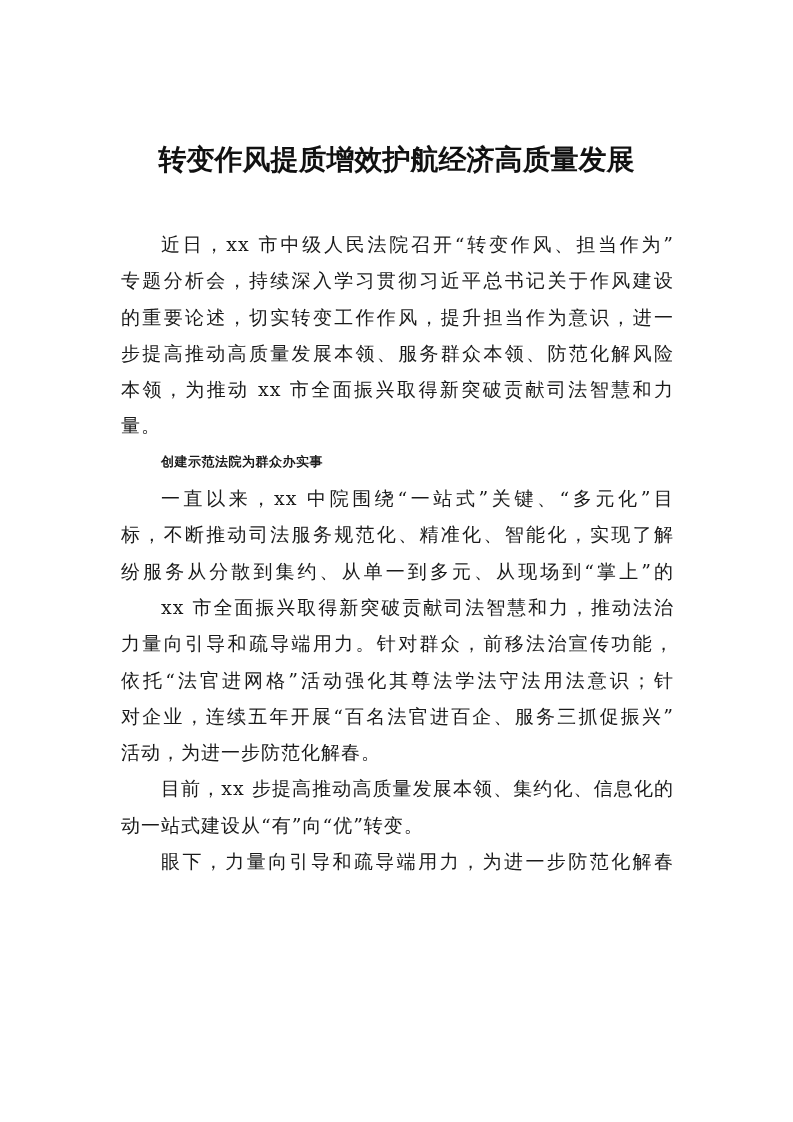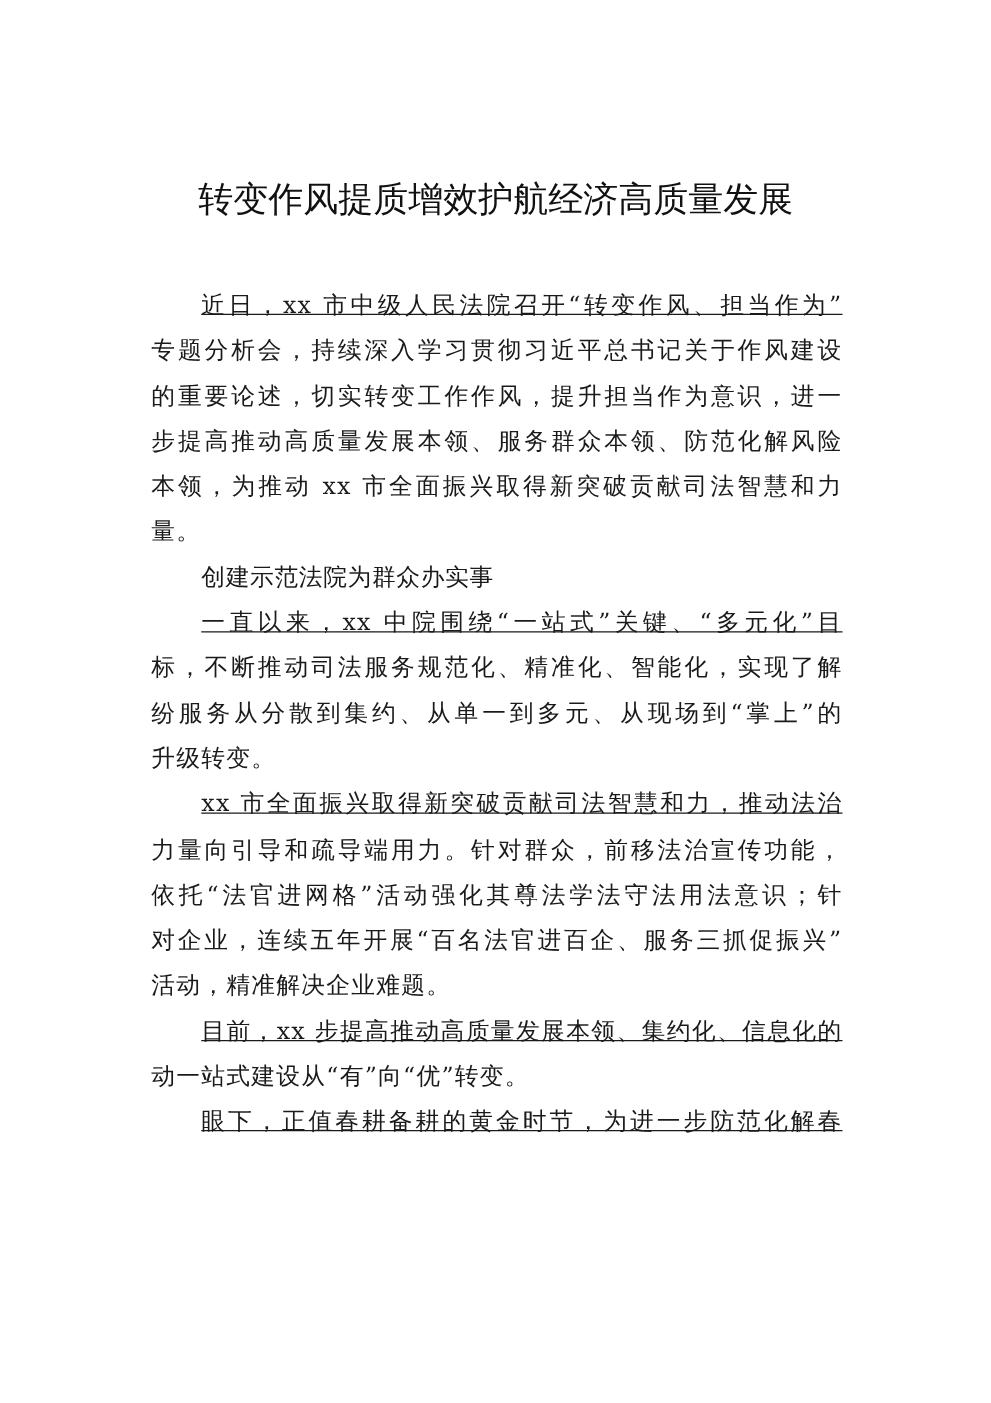"转变作风提质增效护航经济高质量发展" .title { font-weight: normal -> bold }
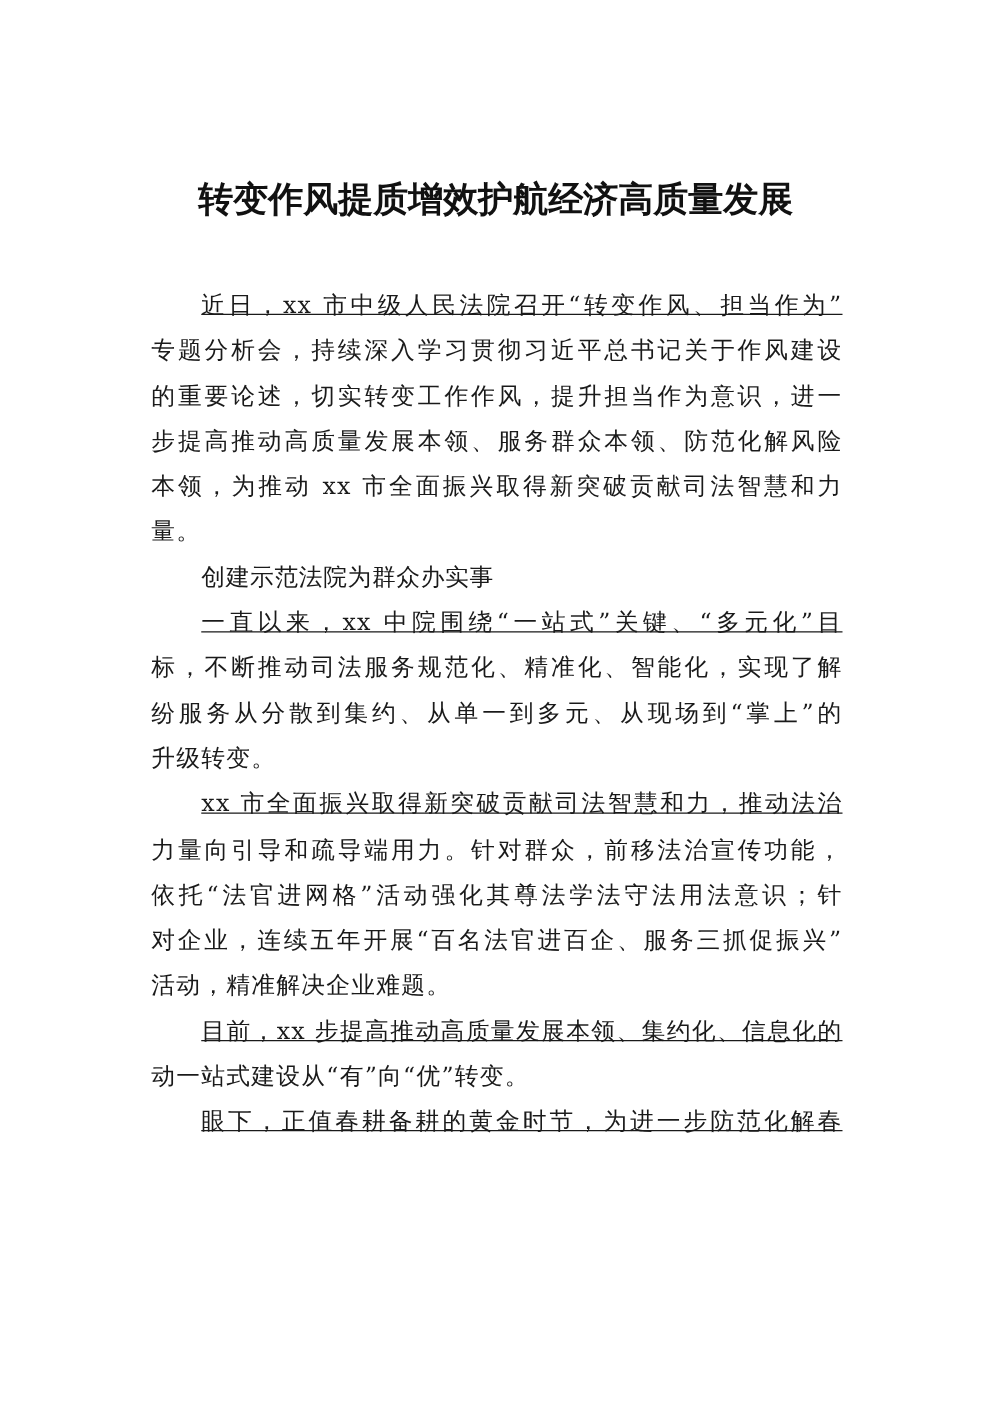"近日，xx 市中级人民法院召开“转变作风、担当作为”" .line.indent { text-decoration: underline -> none }
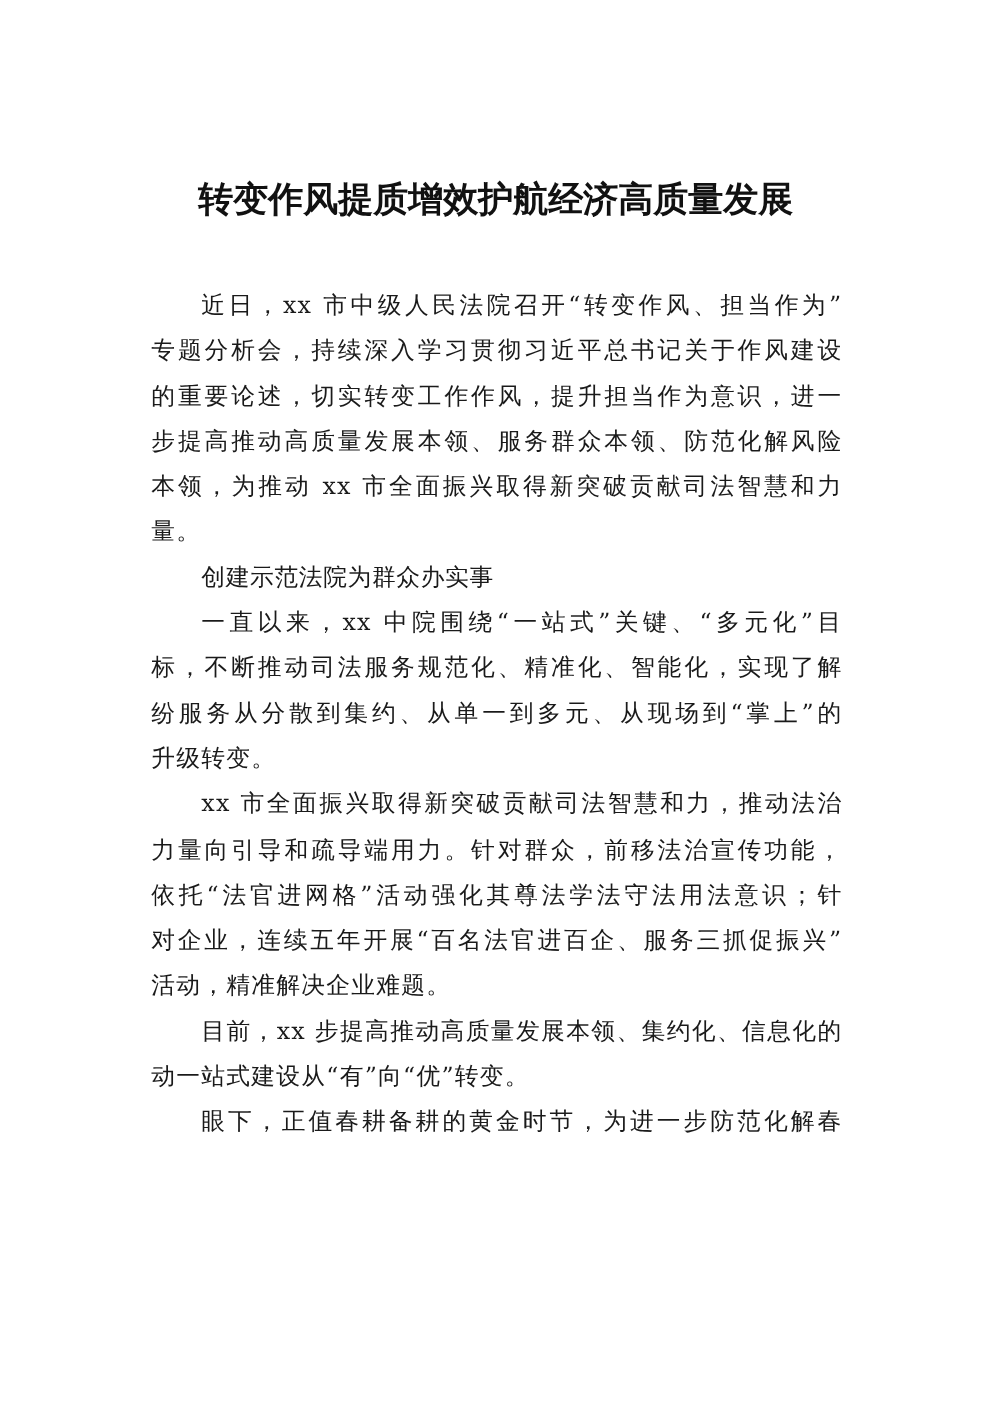"创建示范法院为群众办实事" .line.heading { font-size: 19px -> 13px; font-weight: normal -> bold }
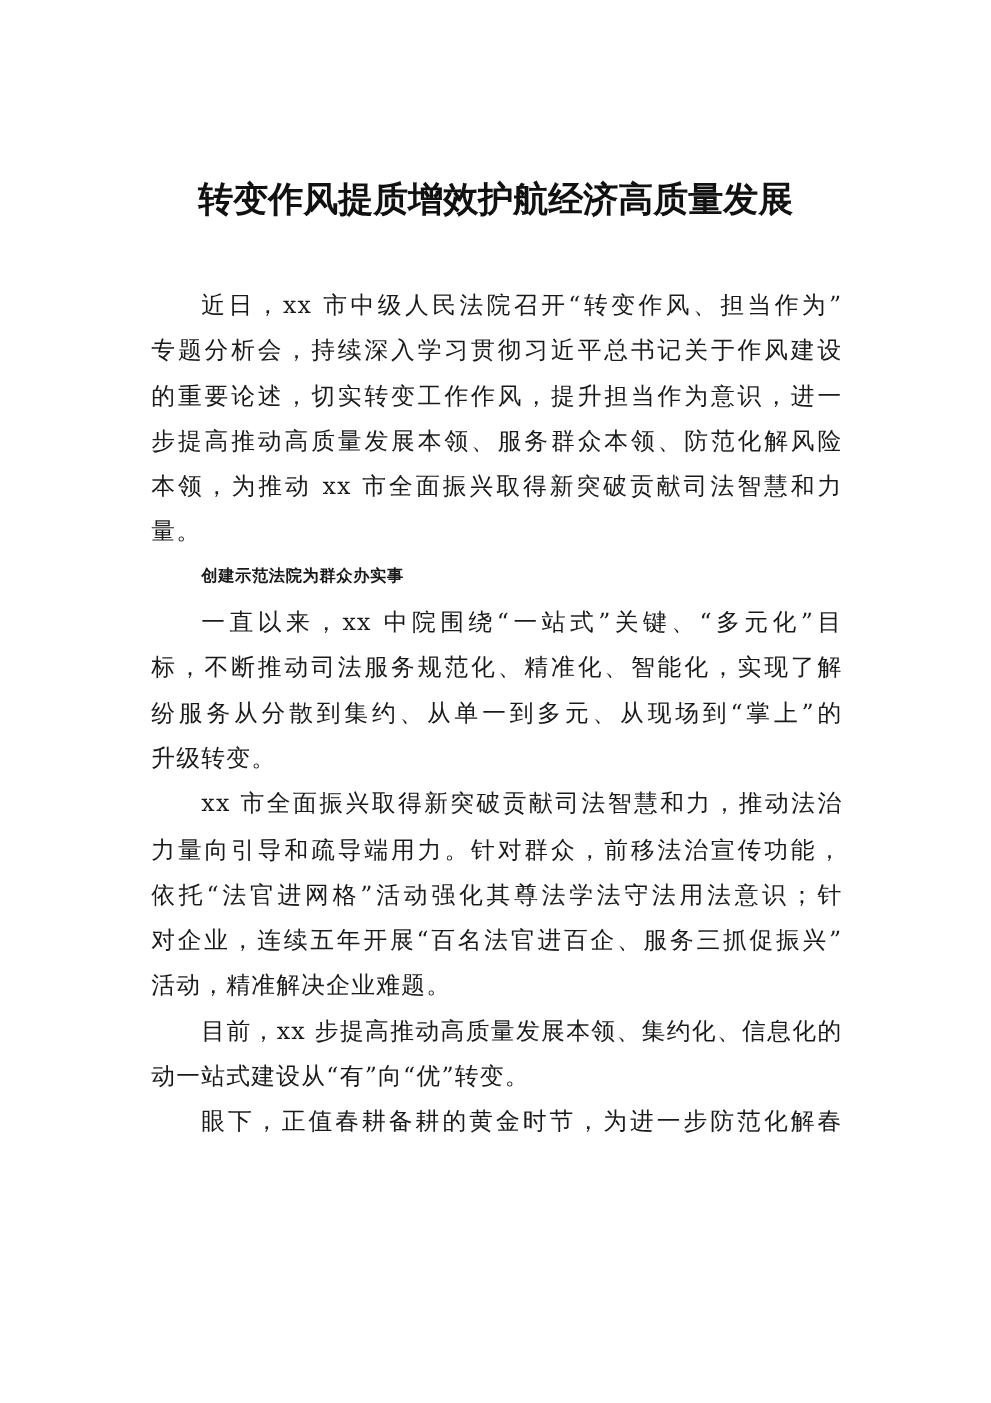"升级转变。" div.line { html: <div>升级转变。</div> -> none }
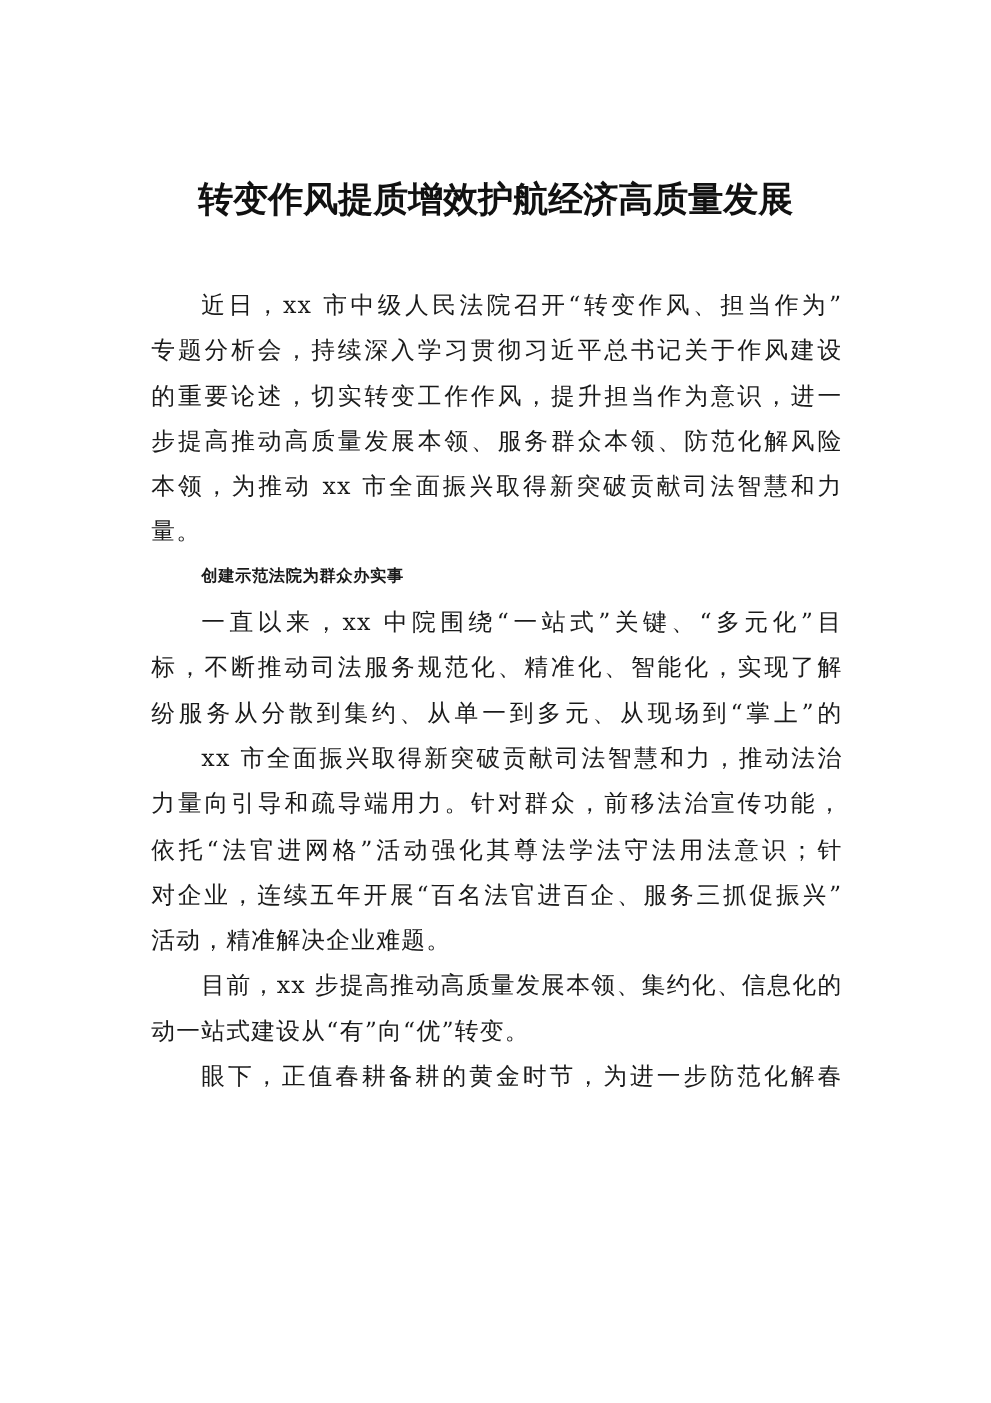"活动，精准解决企业难题。" div.line { text: 精准解决企业难题 -> 为进一步防范化解春 }
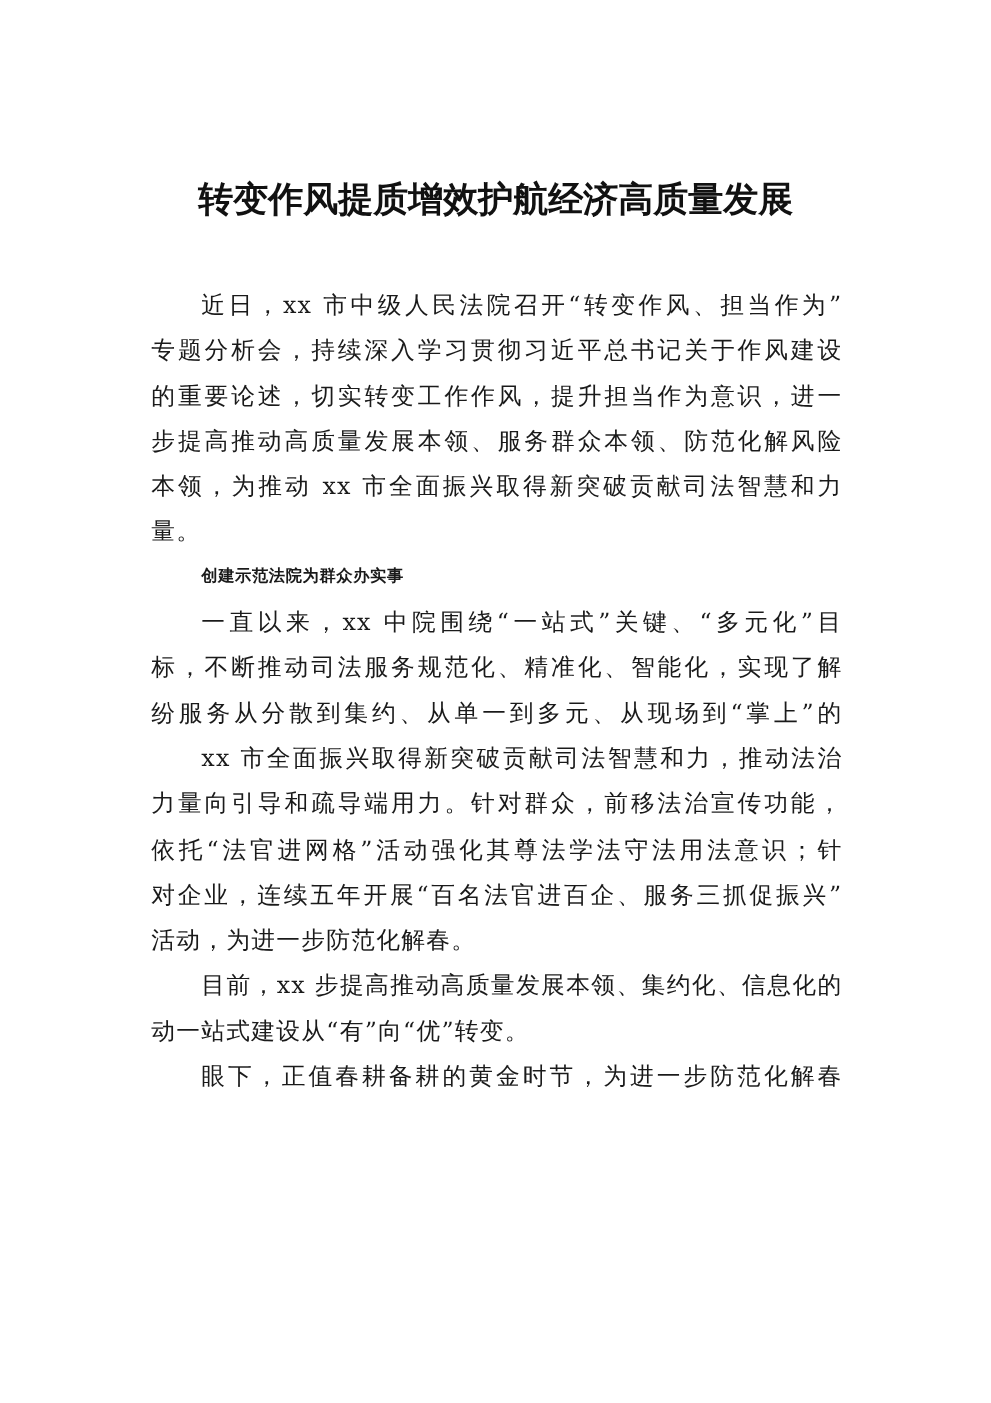"眼下，正值春耕备耕的黄金时节，为进一步防范化解春" div.line { text: 正值春耕备耕的黄金时节 -> 力量向引导和疏导端用力 }
